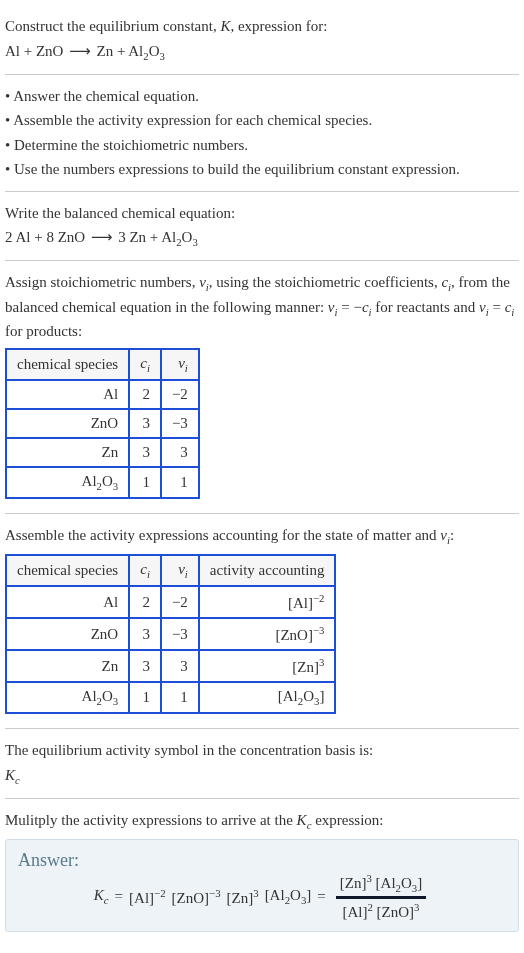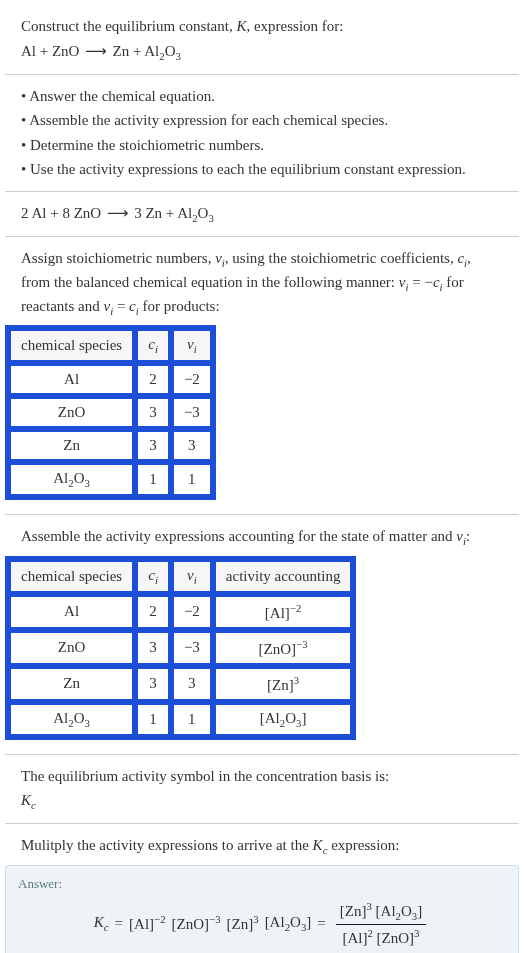"Construct the equilibrium constant, K," .line { margin: 2px 16px -> 2px 0 }
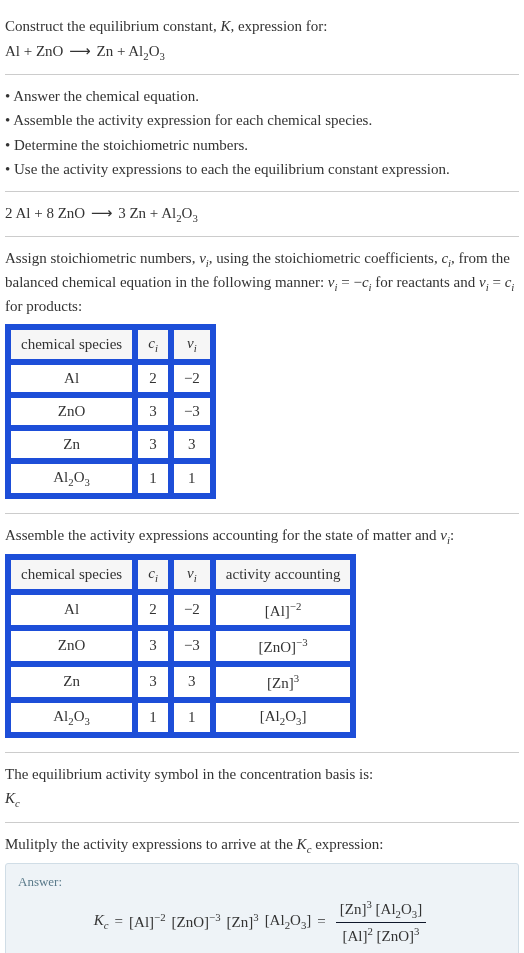"• Use the activity expressions" div.line { text: activity expressions to each -> numbers expressions to build }
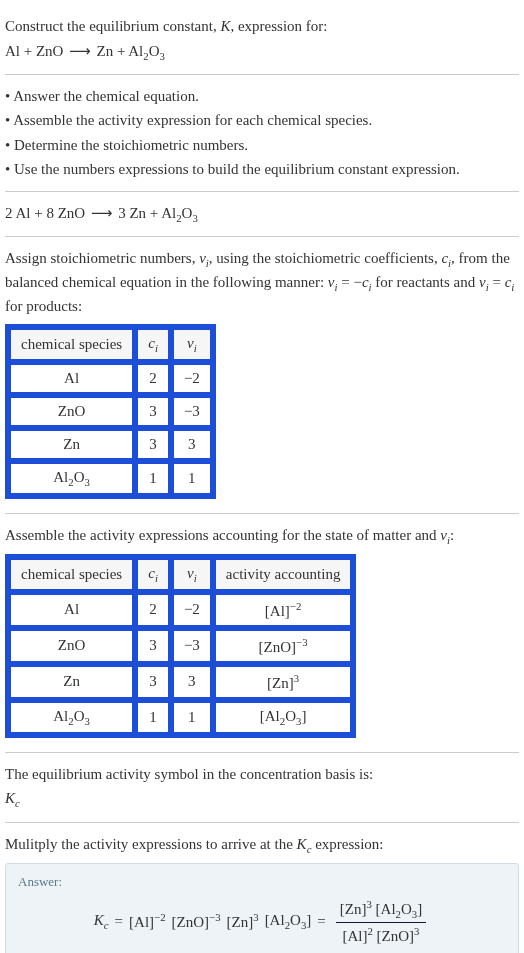"Write the balanced chemical equation:" div.line { html: none -> <div>Write the balanced chemical equation:</div> }
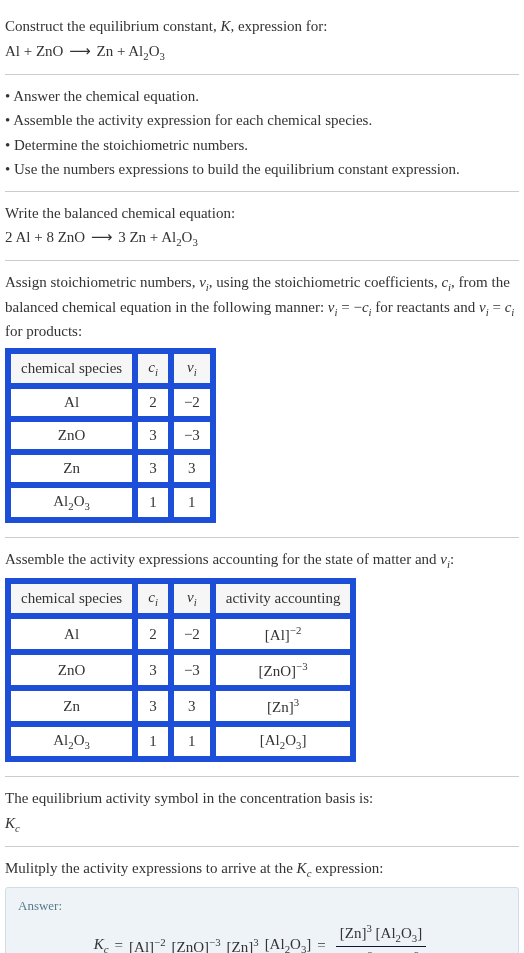"chemical species" th, td { border: 6px solid #1d4ed8 -> 2px solid #1d4ed8; text-align: center -> right }
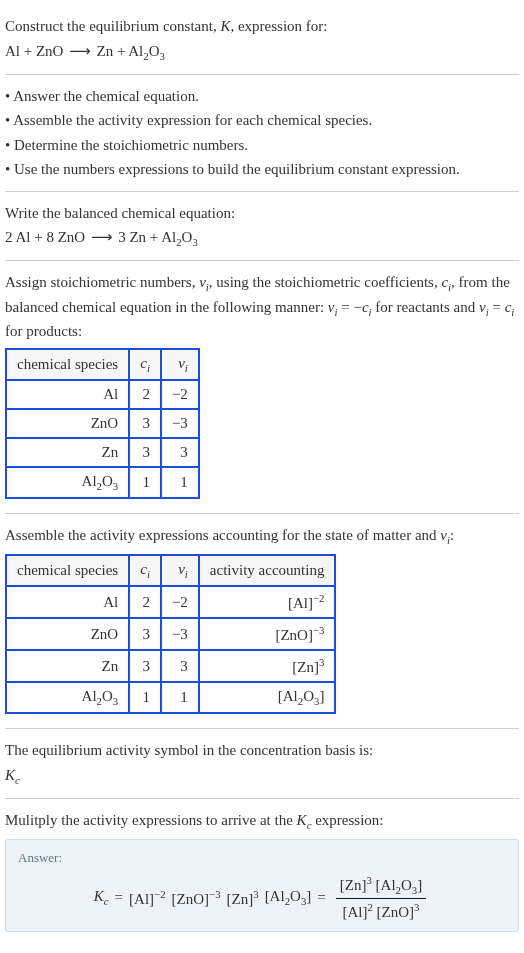"Answer:" .answer-label { font-size: 13px -> 18px; margin-bottom: 8px -> 1px }
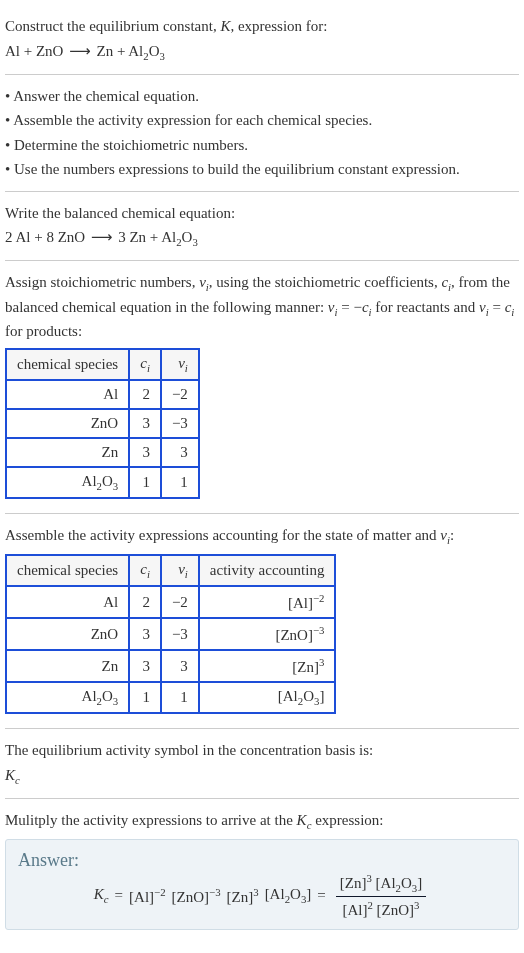"[Zn]3 [Al2O3]" .frac .num { border-bottom: 1px solid #0f172a -> 3px solid #0f172a }
